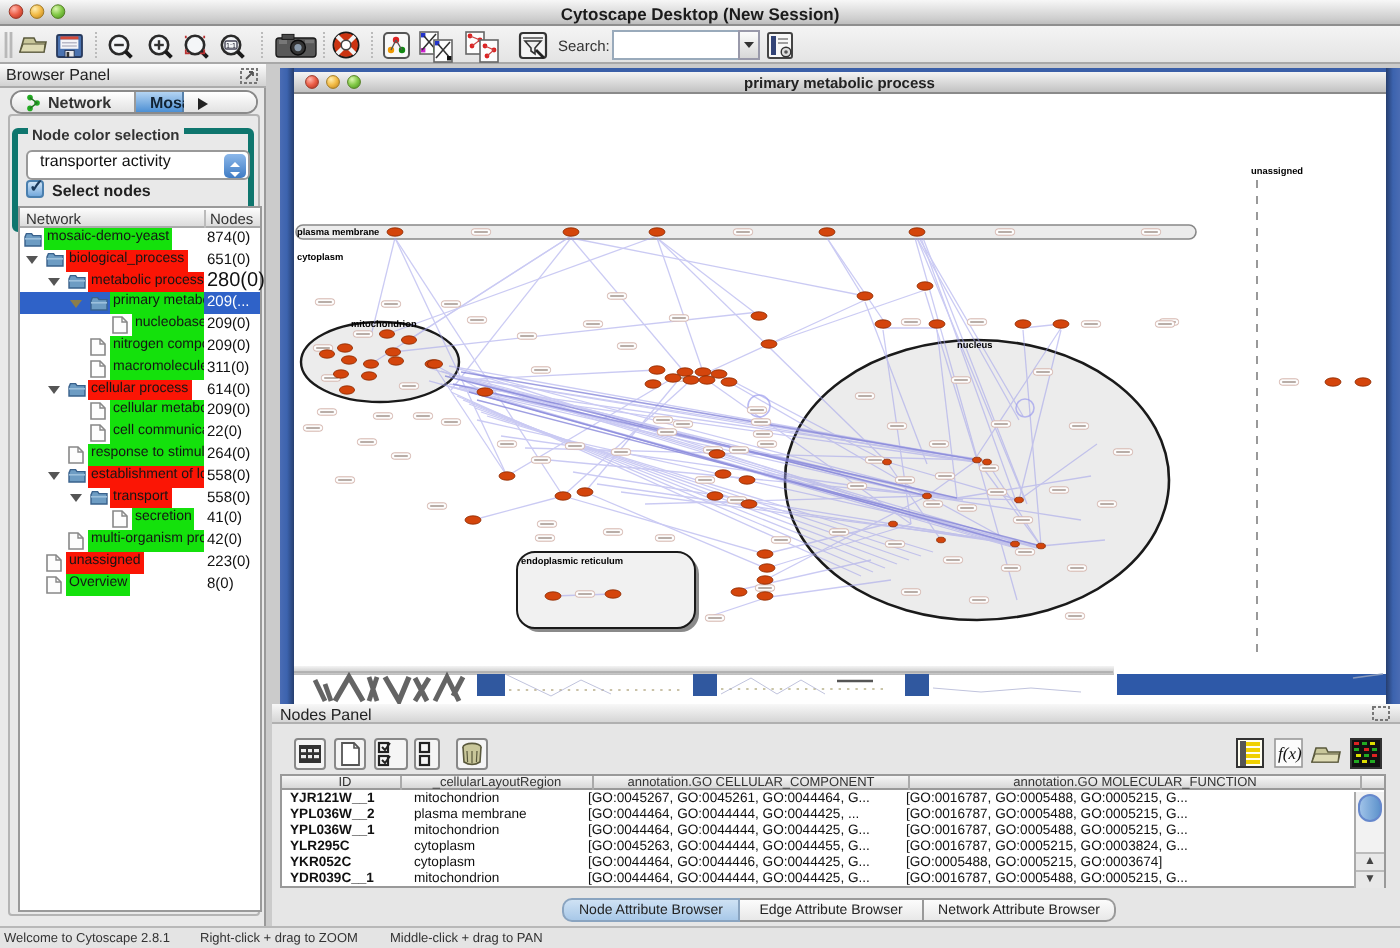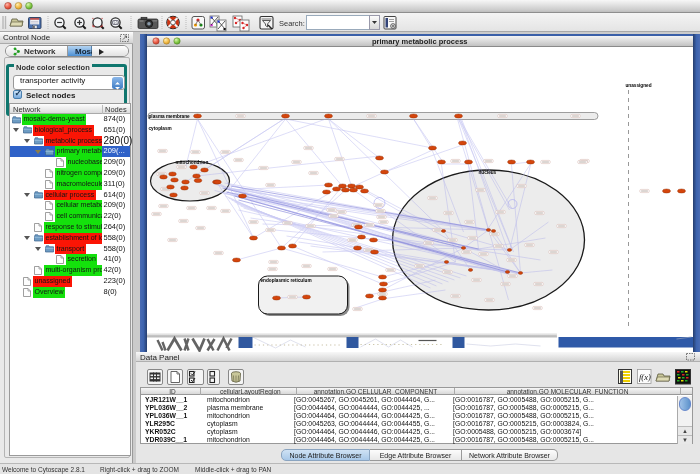"Cytoscape Desktop (New Session)" div.abs { html: none -> <div>Cytoscape Desktop (New Session)</div> }
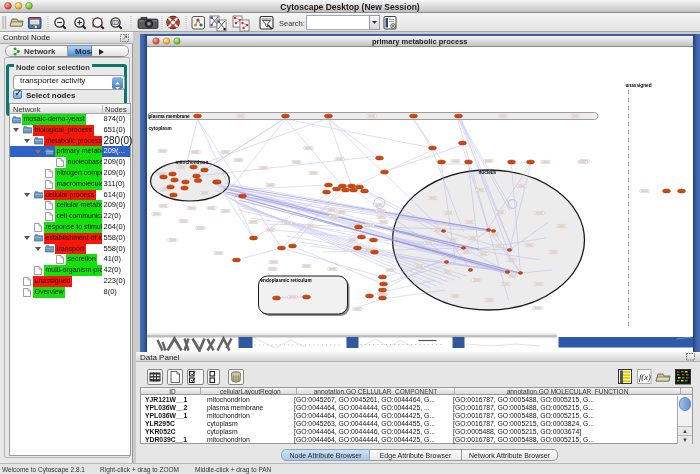"Control Node" span { text: Control Node -> Browser Panel }
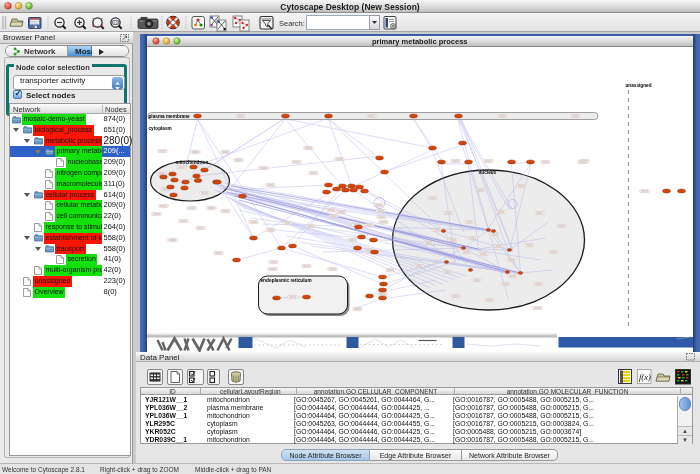"Data Panel" span { text: Data -> Nodes }
